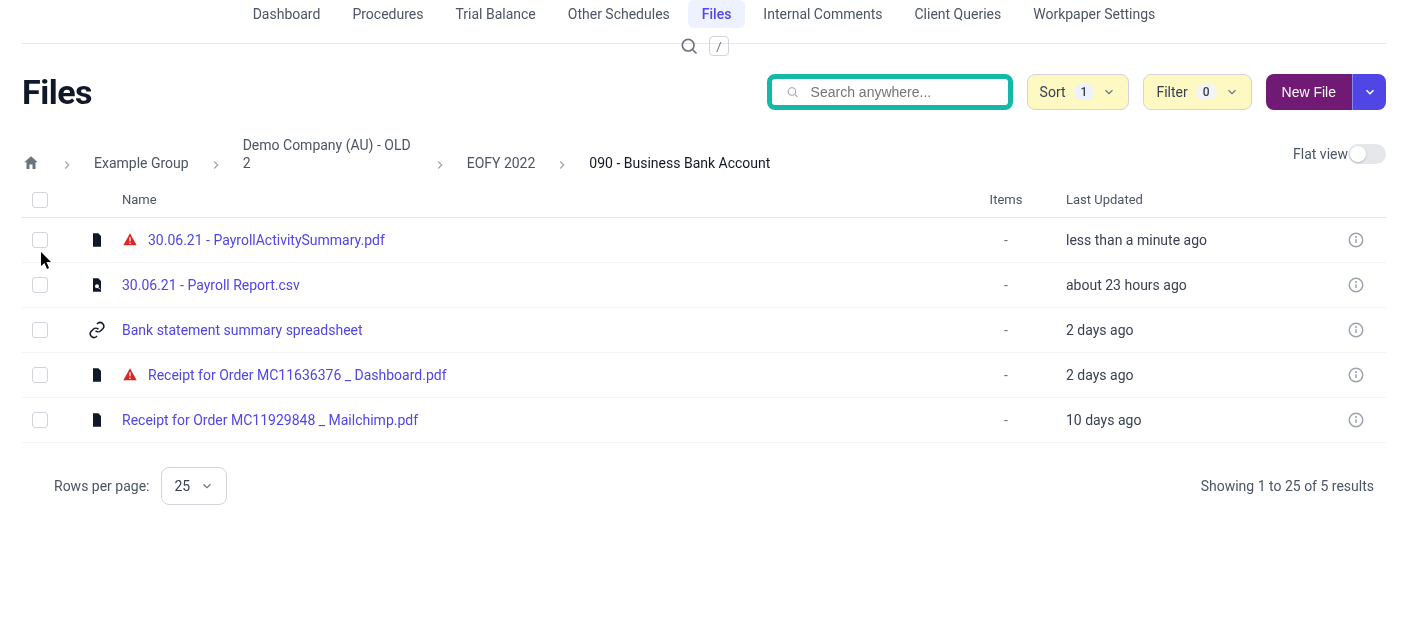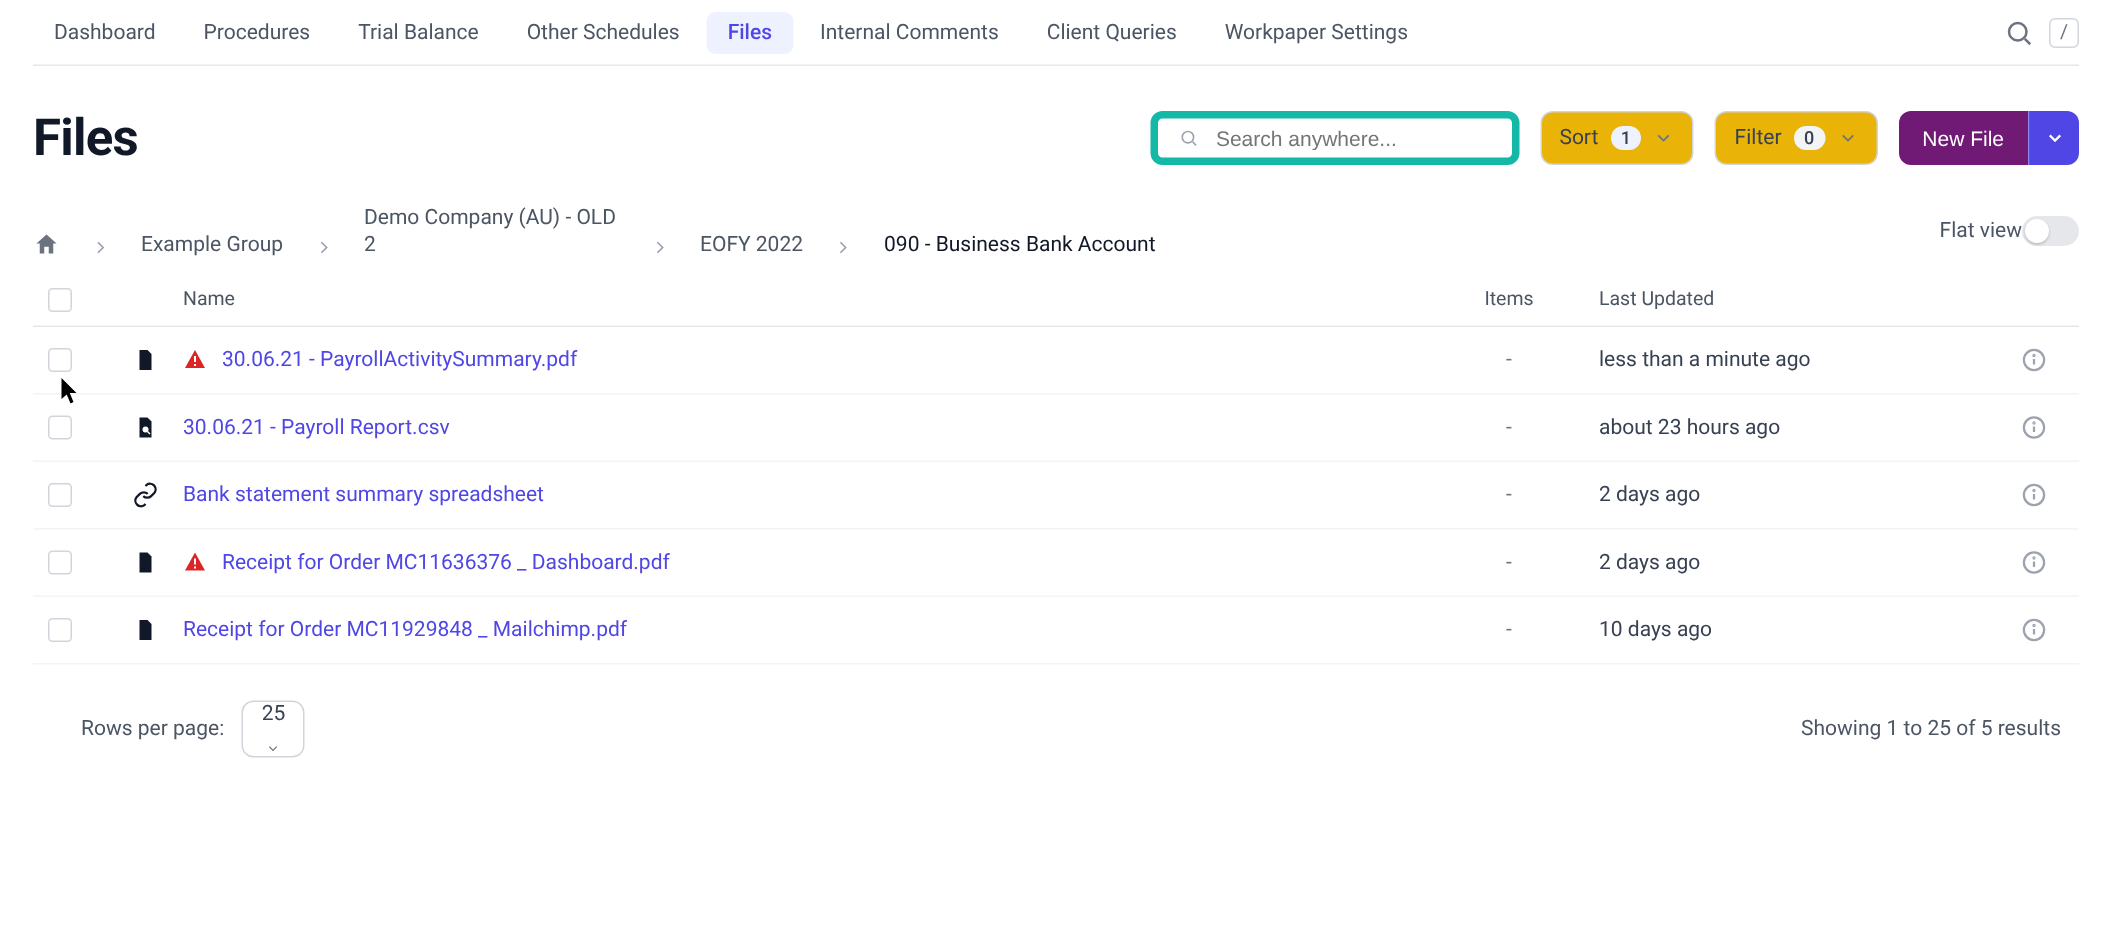"Dashboard" .topnav { flex-direction: none -> column }
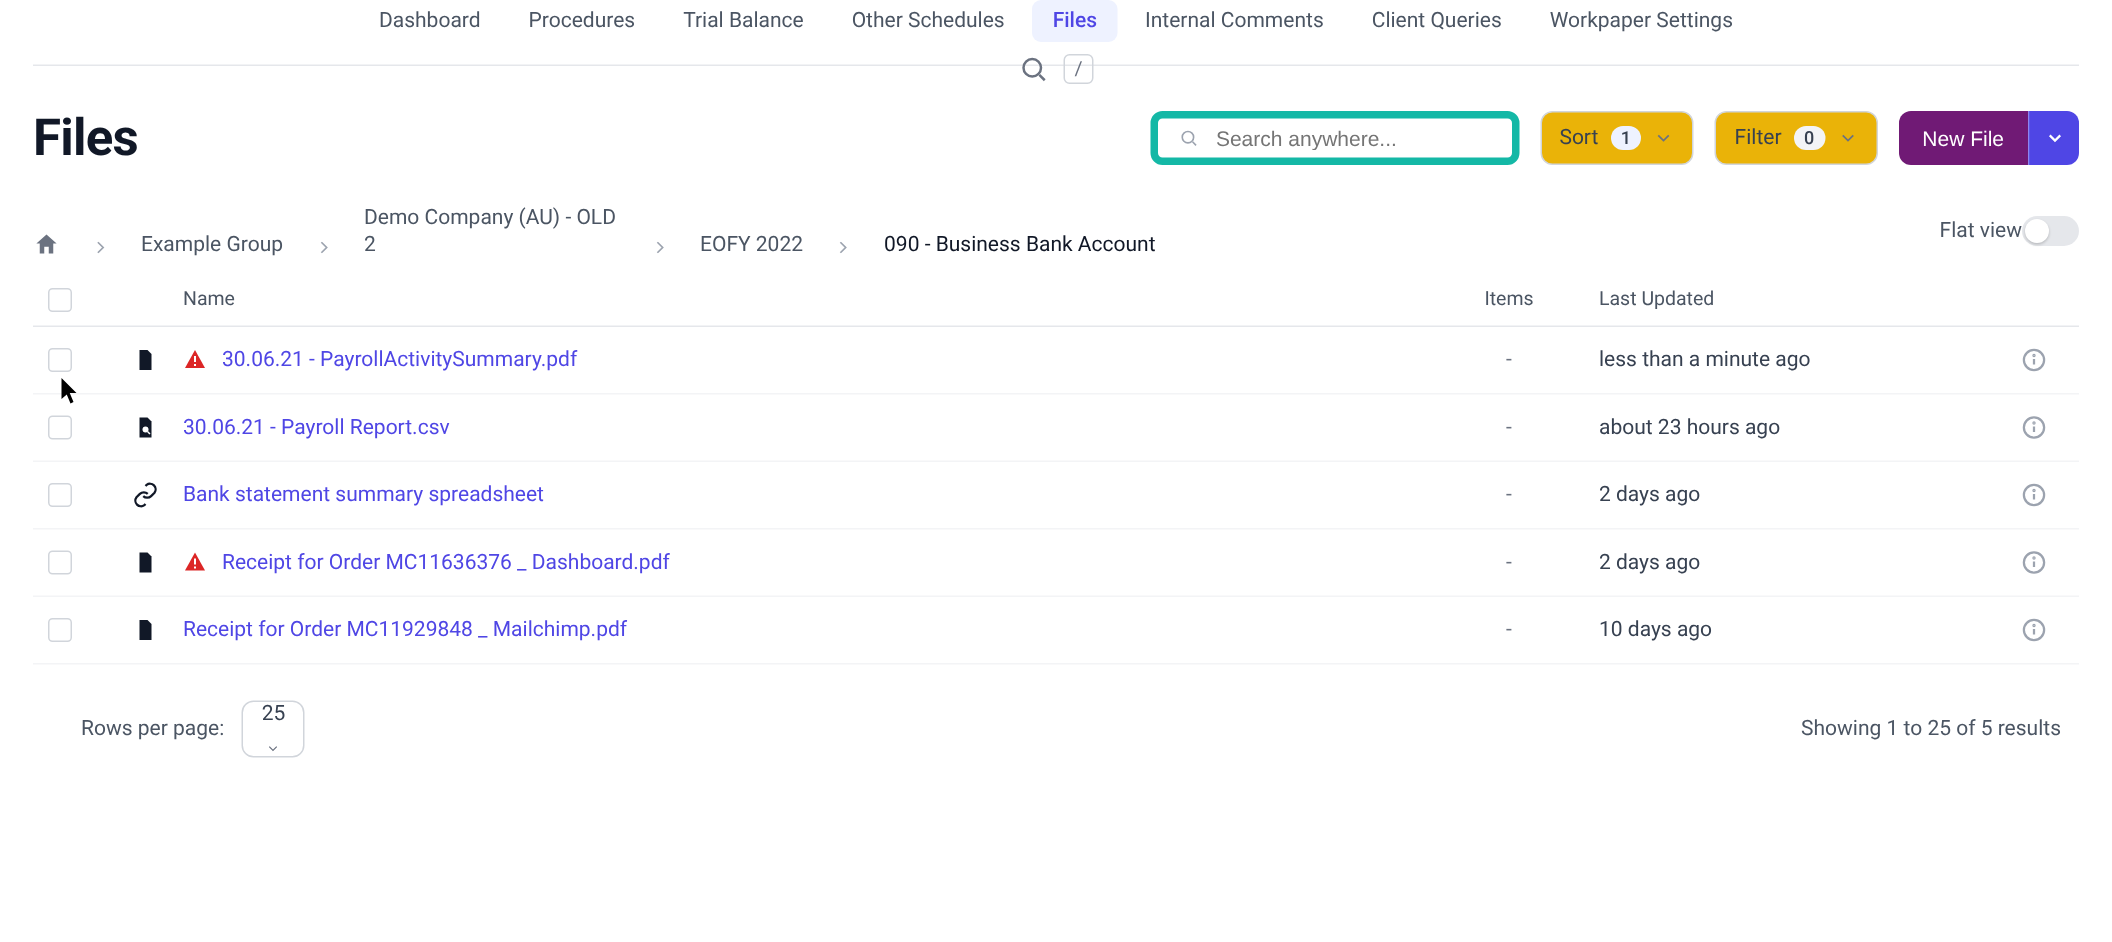"Sort" .ctrl-btn { background: #eab308 -> #fef9c3 }
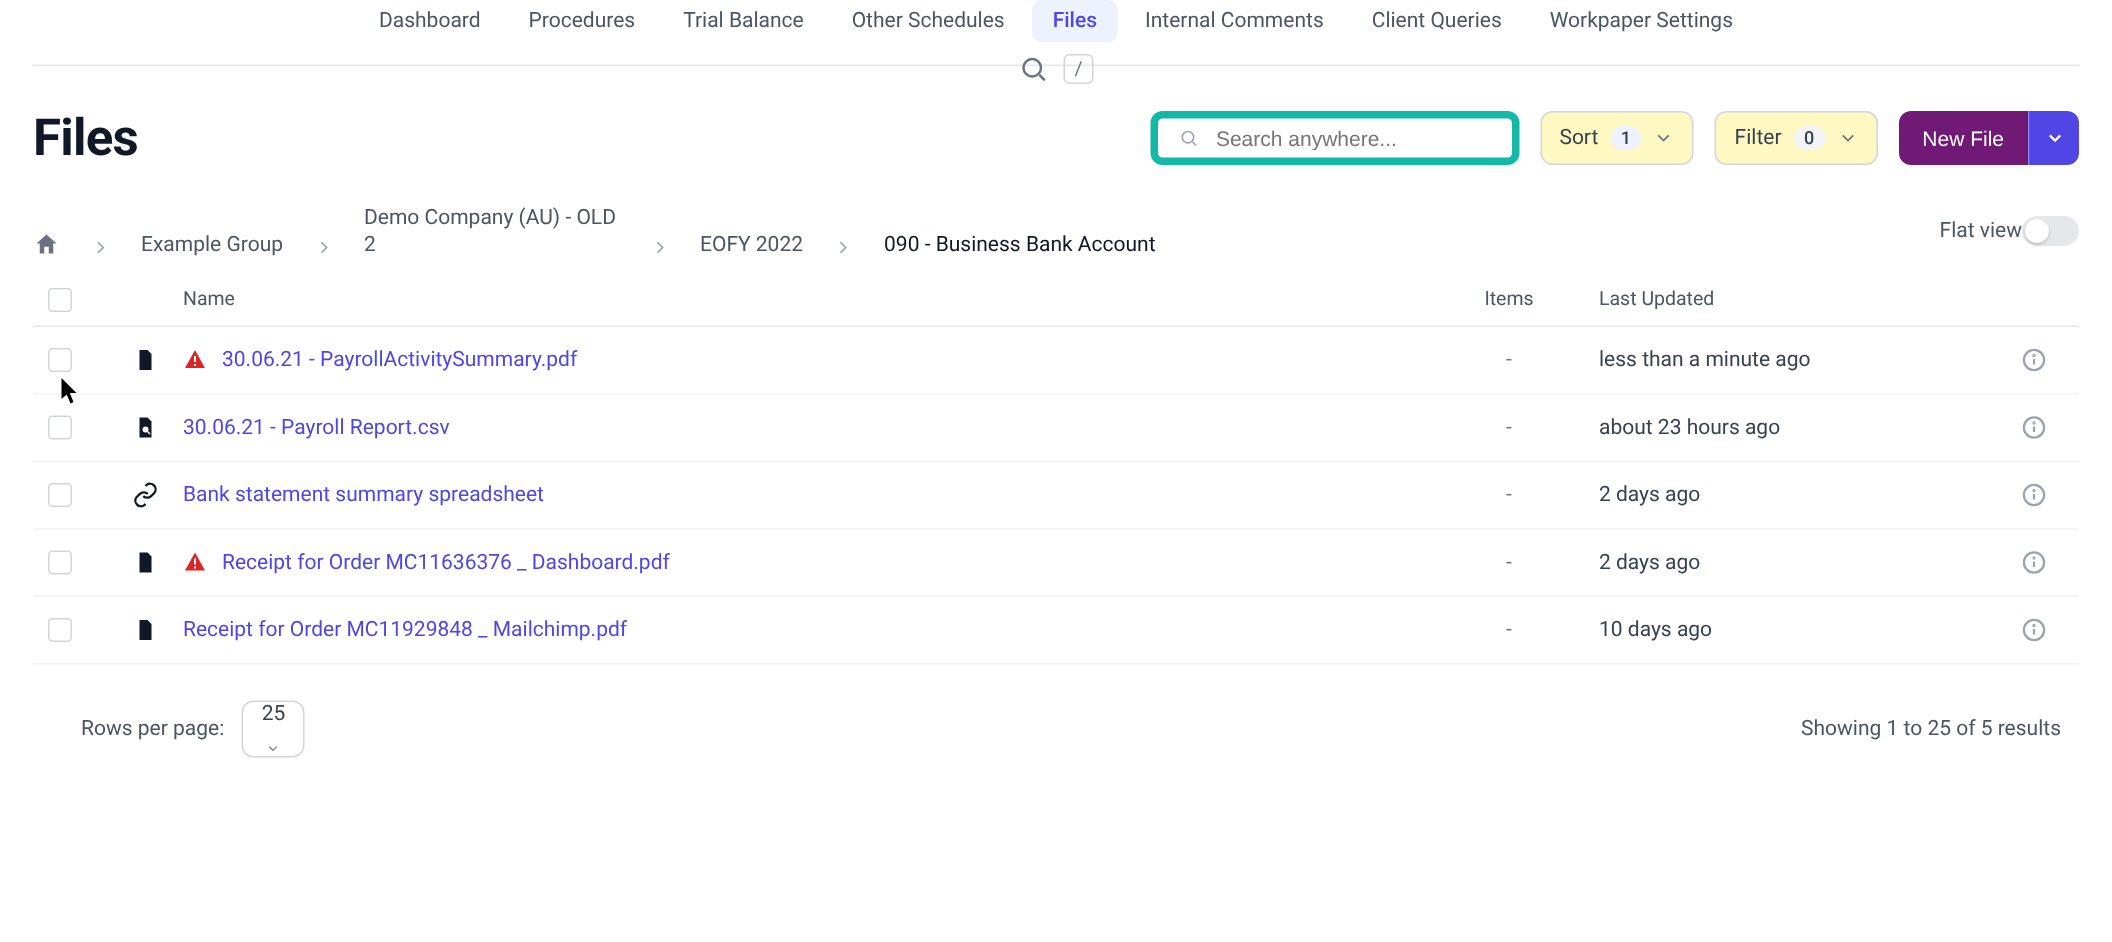"25" .select { flex-direction: column -> none }
